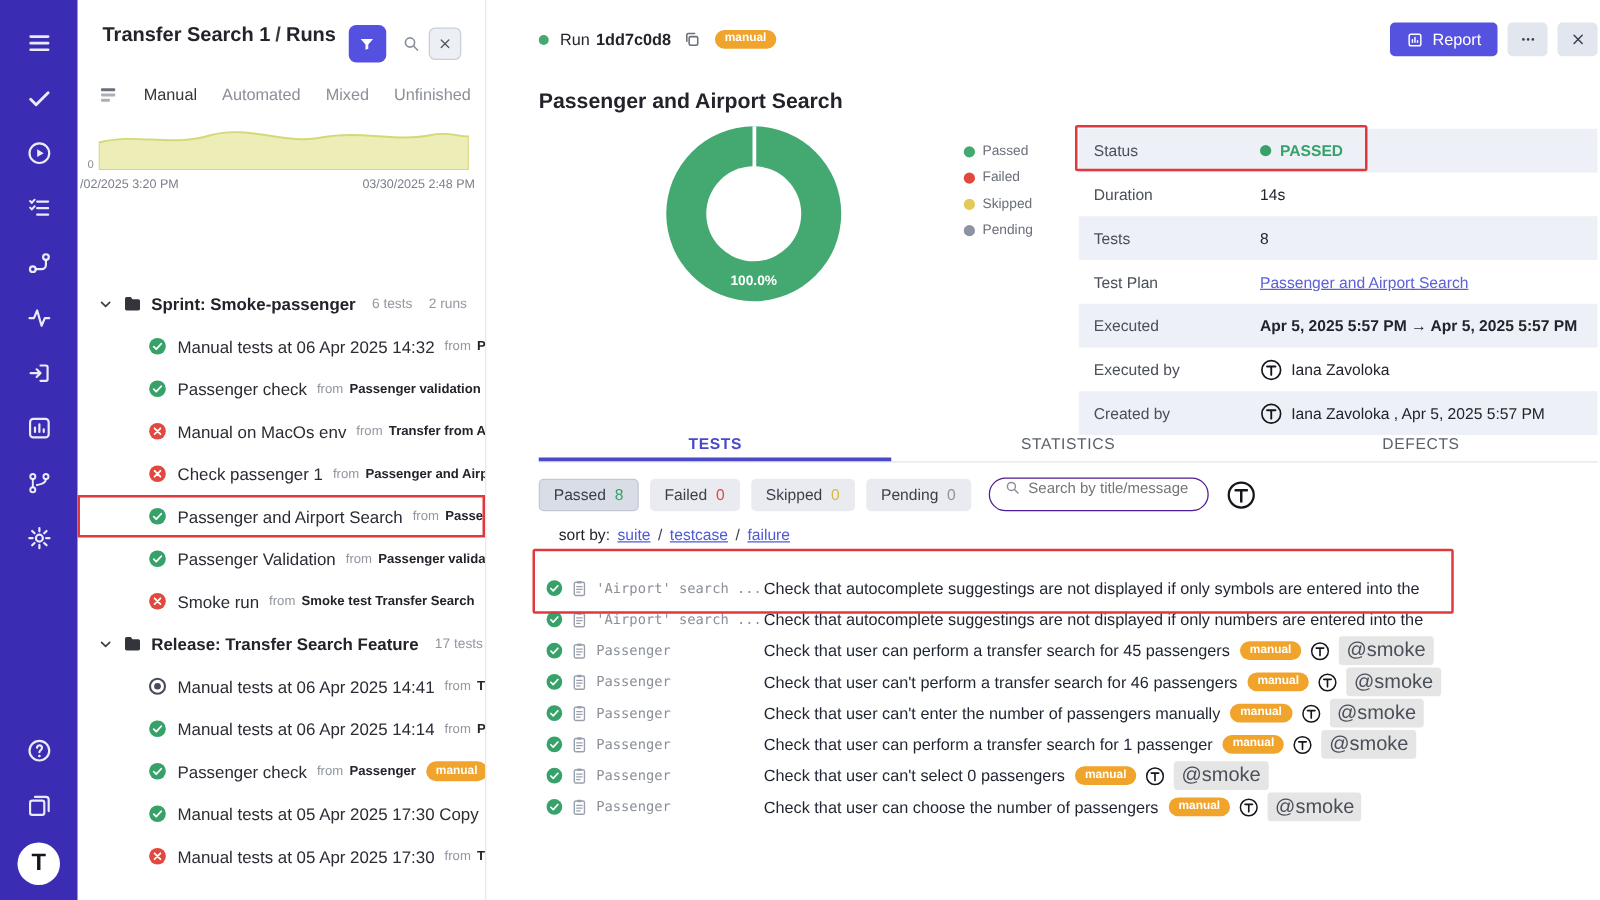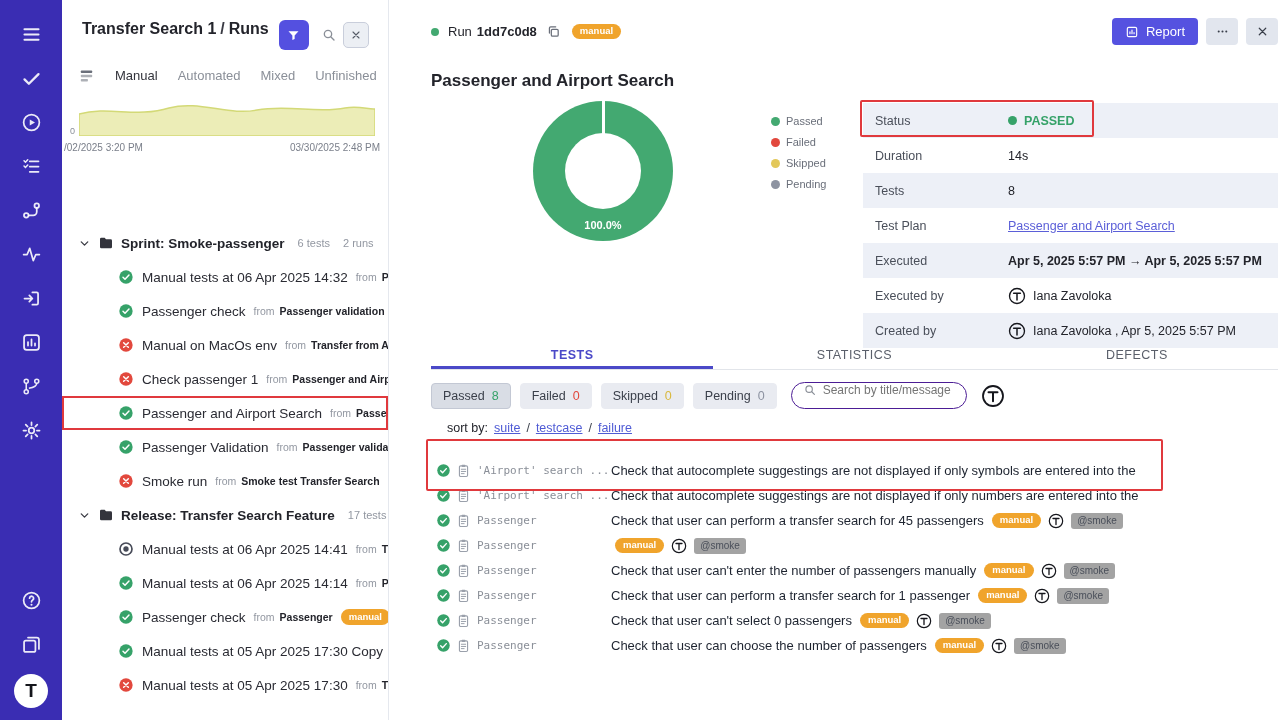"@smoke" .tag { background: #a3a3a3 -> #e5e5e5; font-size: 10px -> 16px }
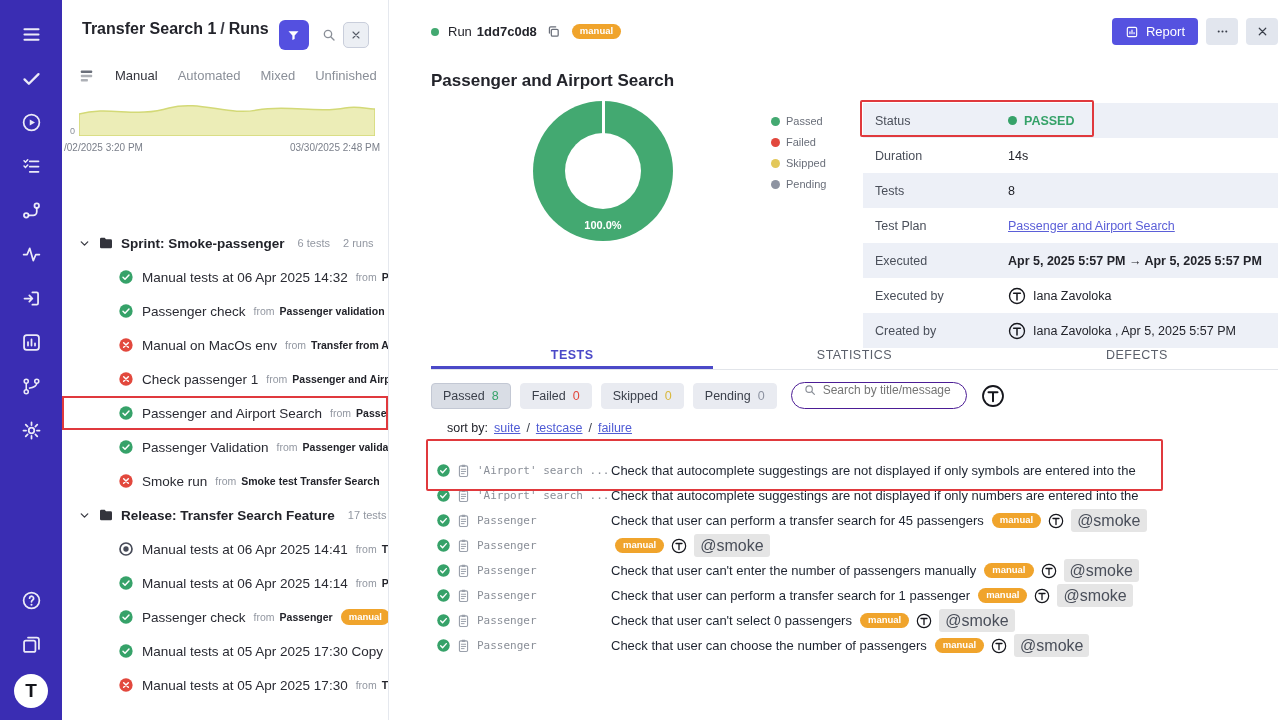"Check that user can't perform" span.t-title { html: none -> <span>Check that user can't perform a transfer search for 46 passengers</span> }
